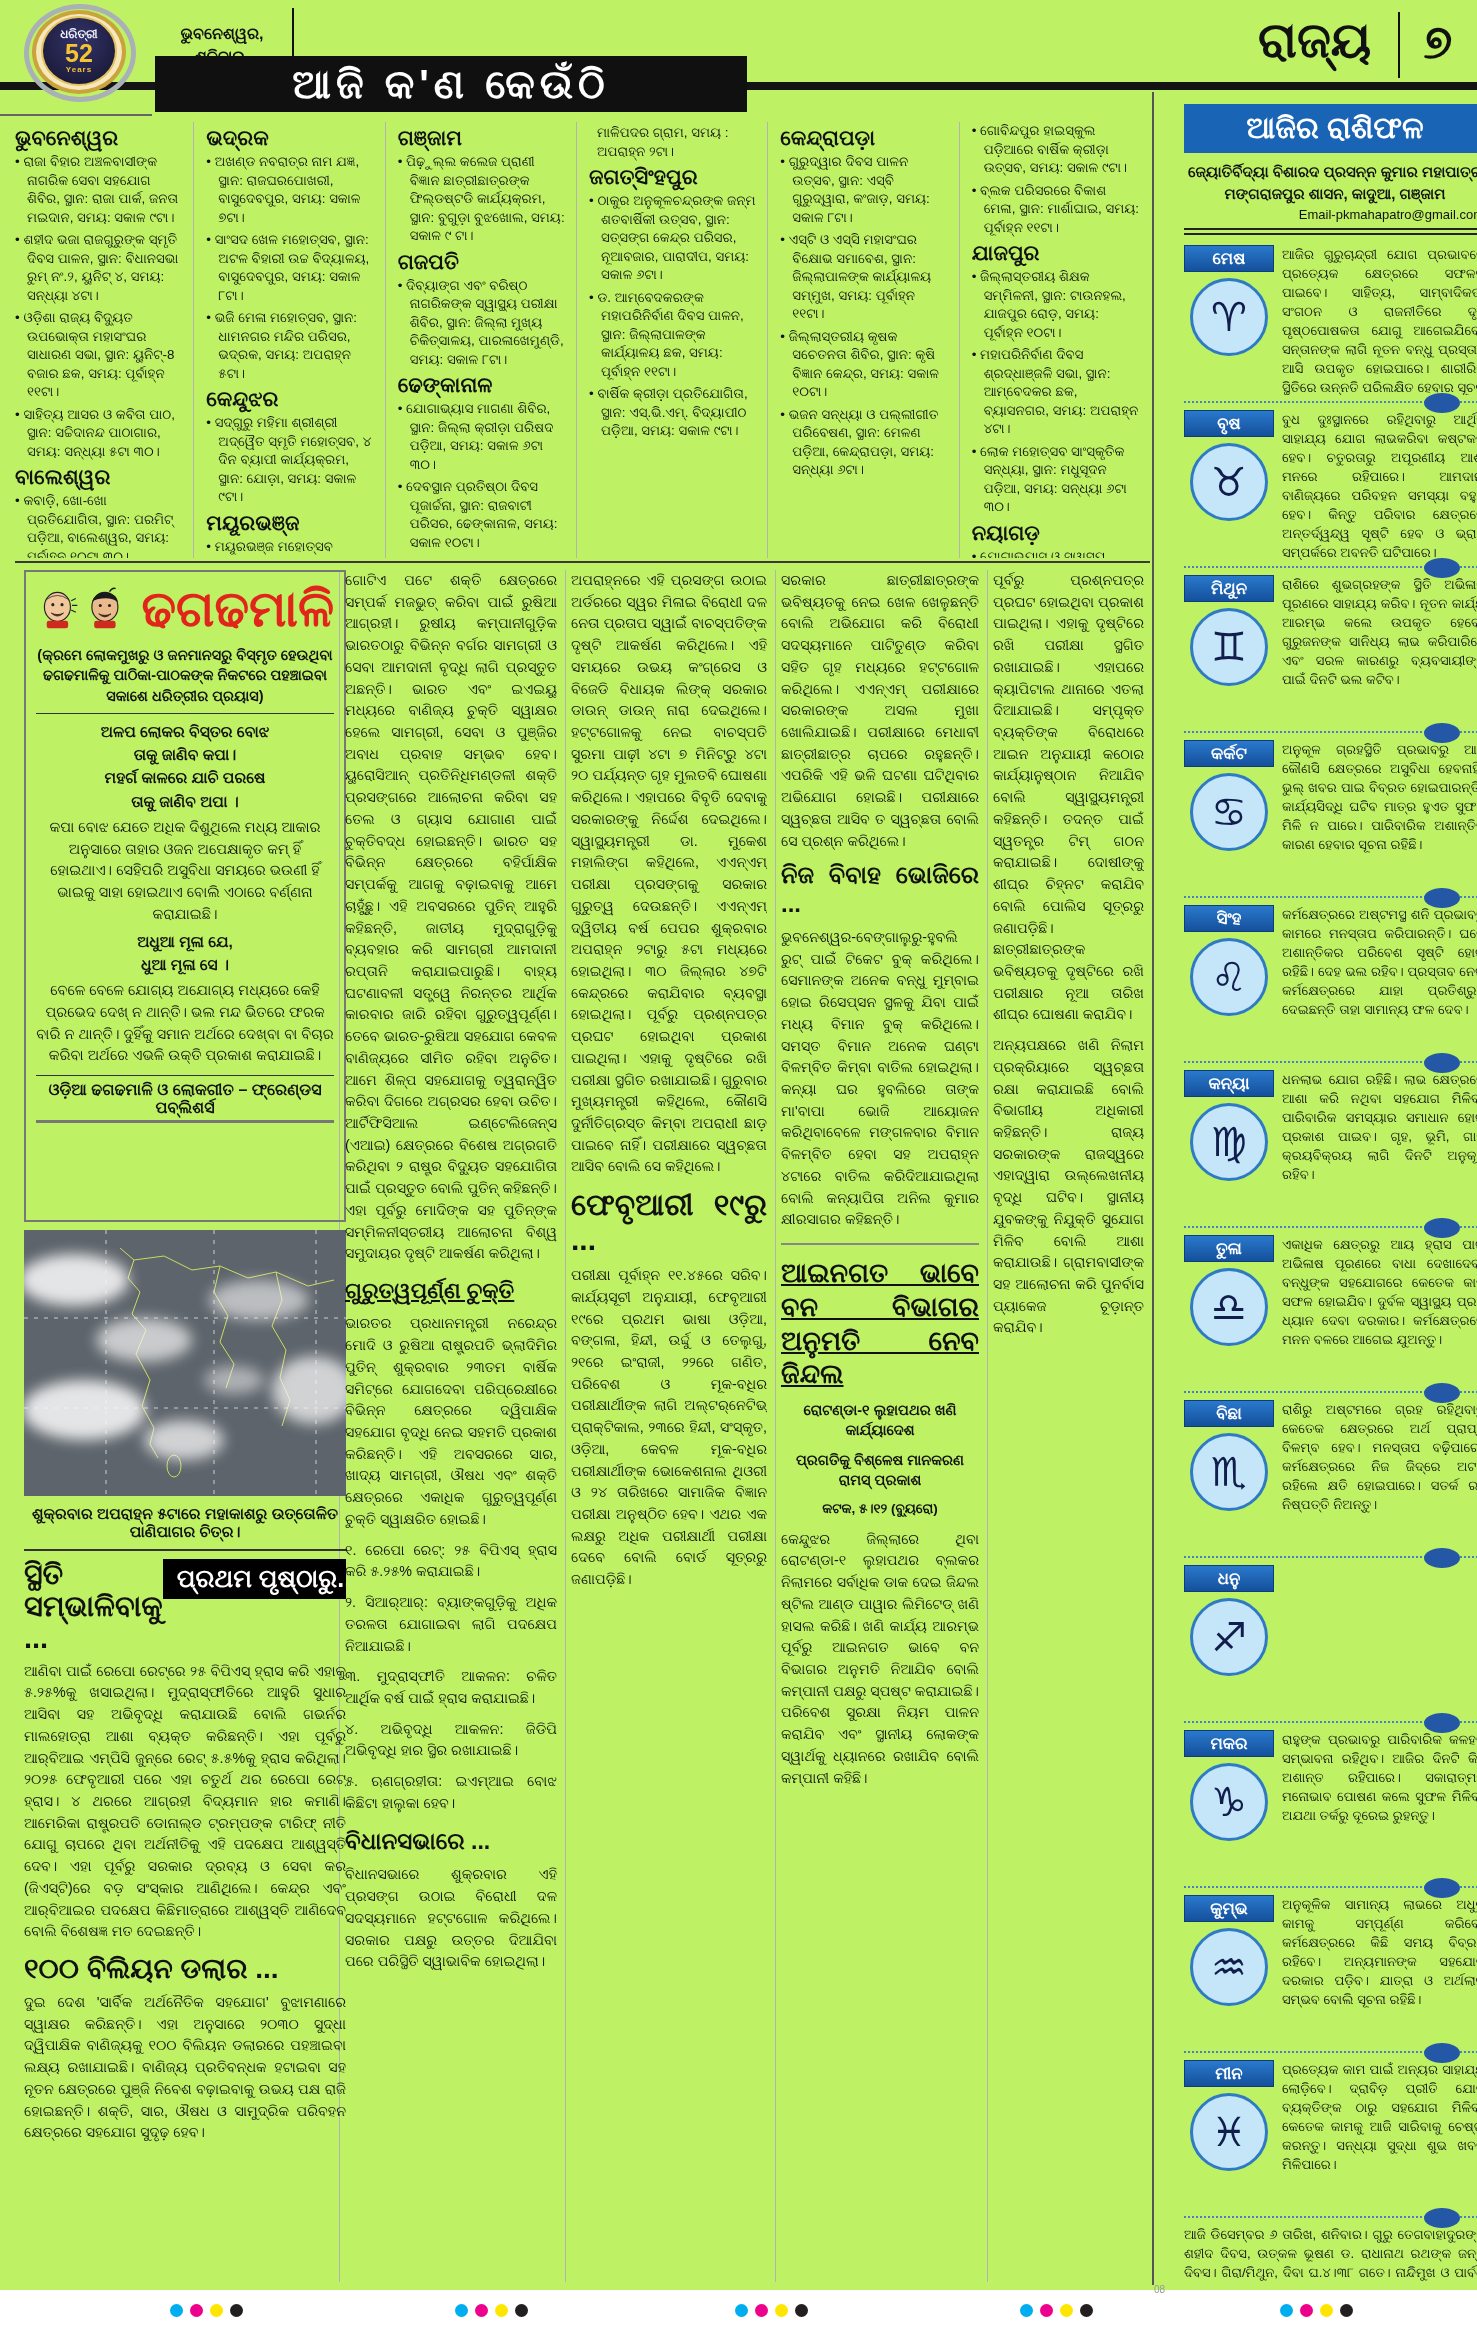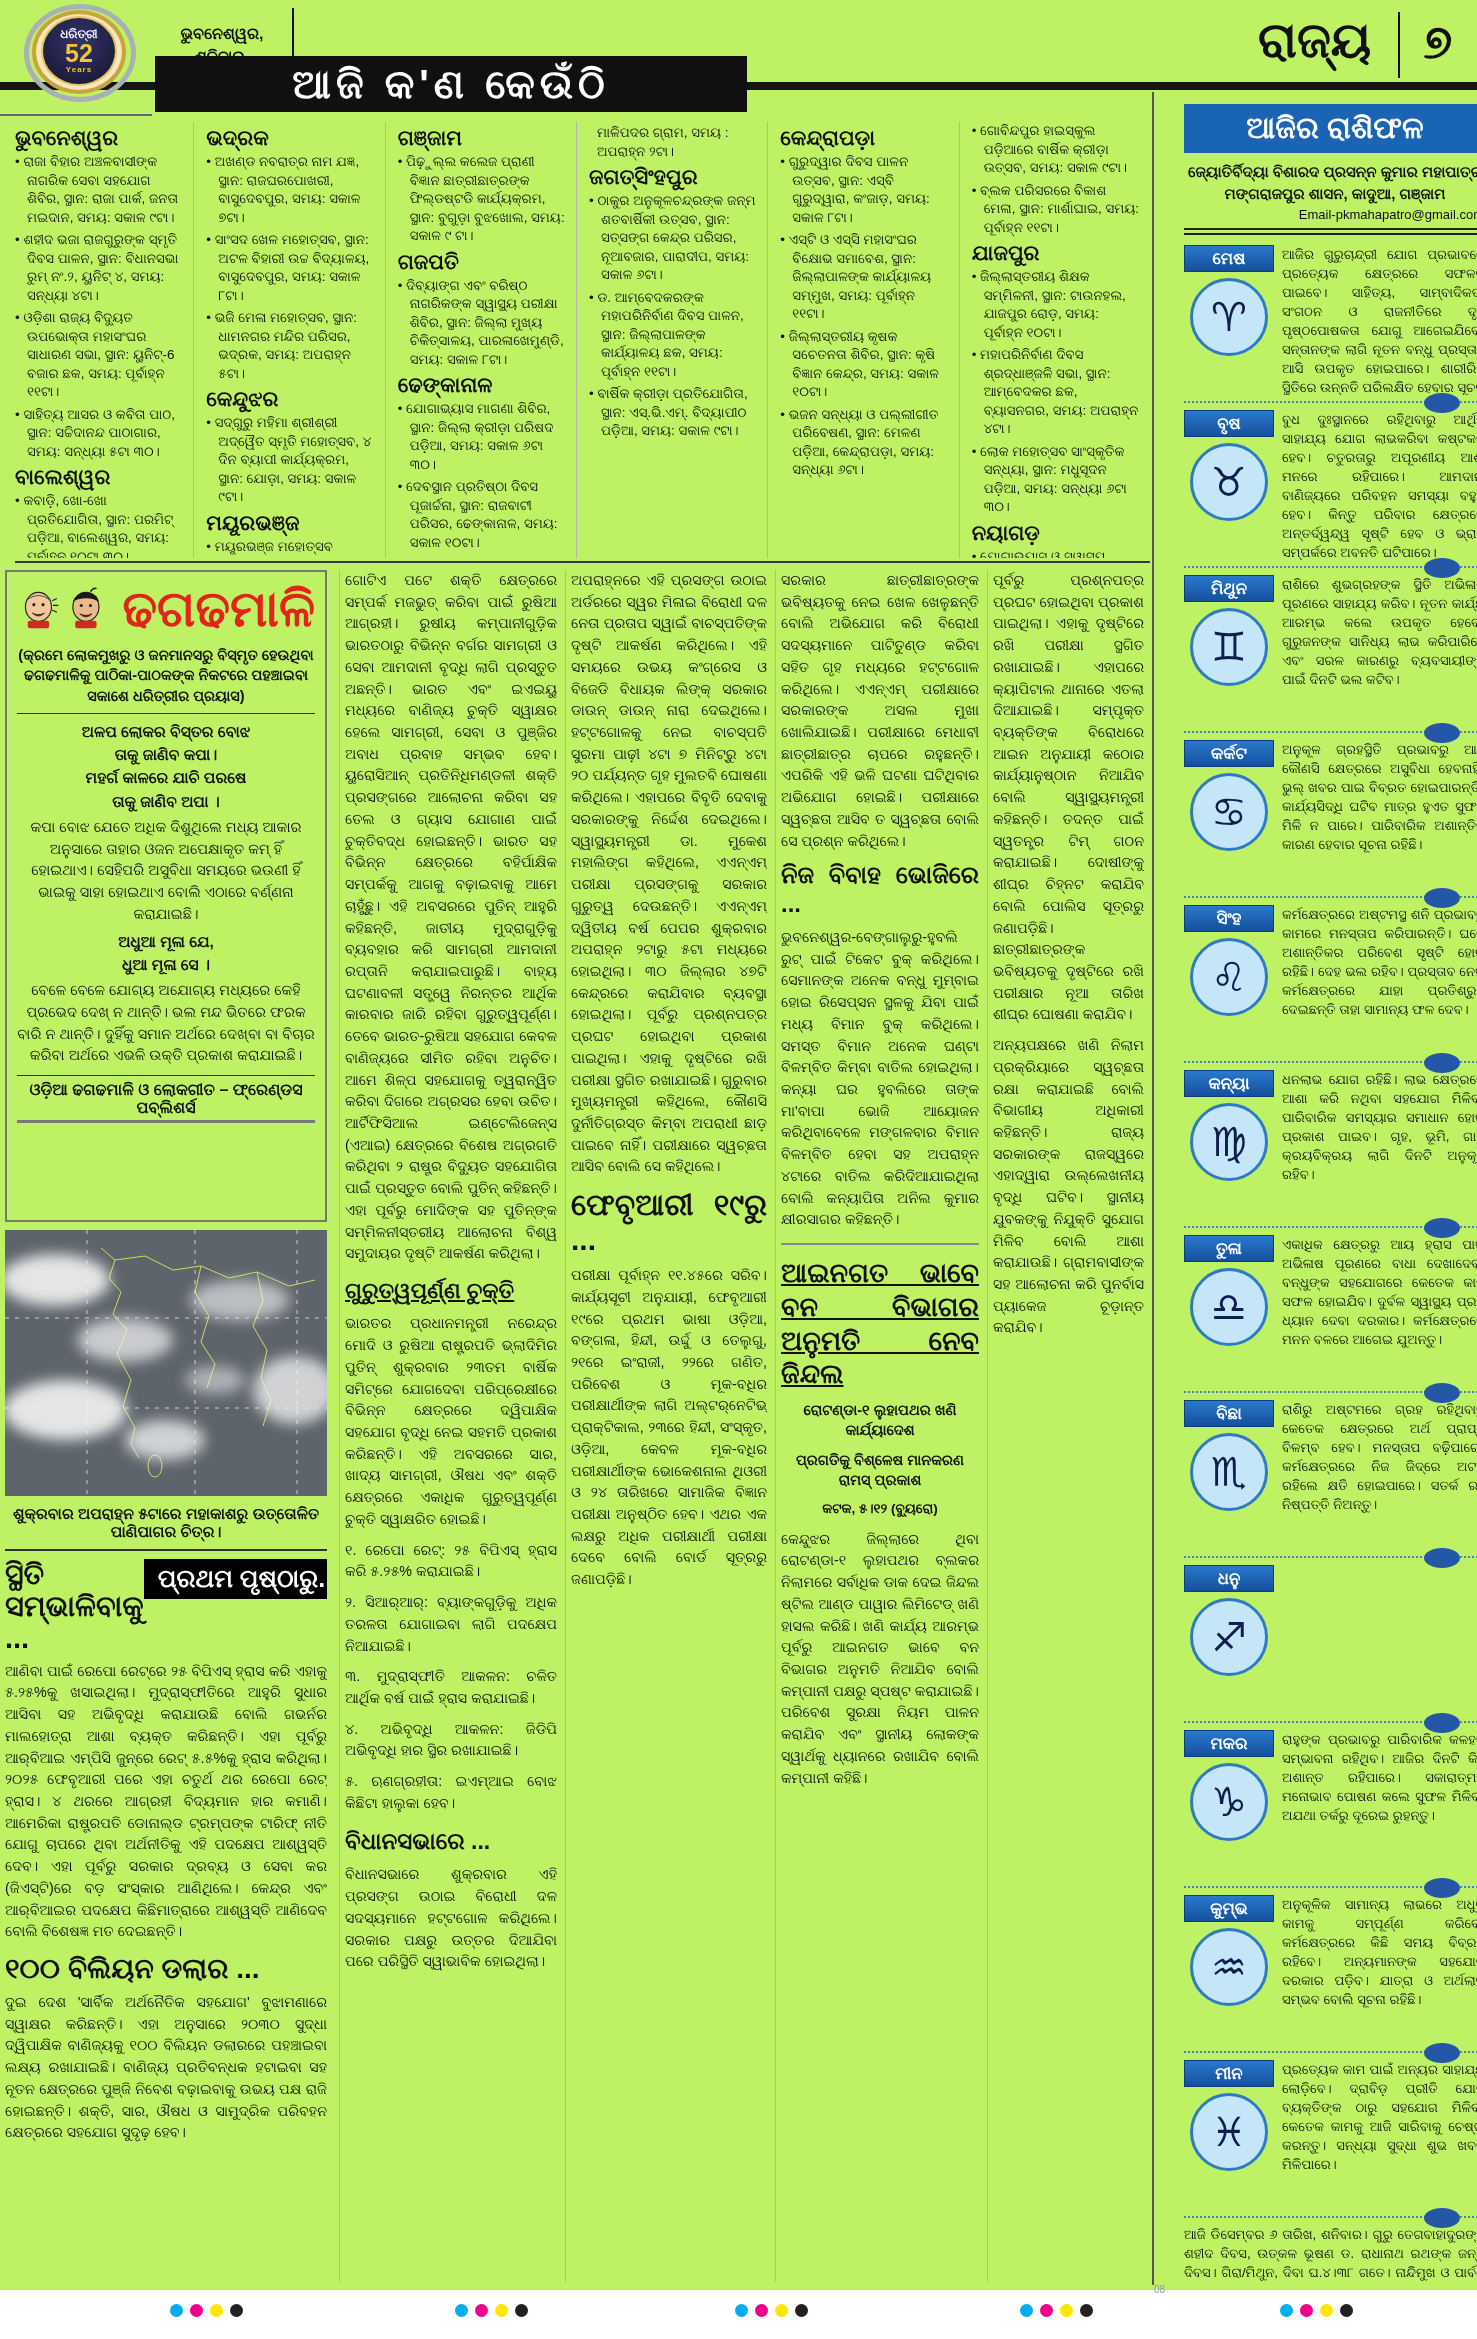"ଓଡ଼ିଶା ରାଜ୍ୟ ବିଦ୍ୟୁତ ଉପଭୋକ୍ତା ମହାସଂଘର" li { text: ୟୁନିଟ୍-6 -> ୟୁନିଟ୍-8 }
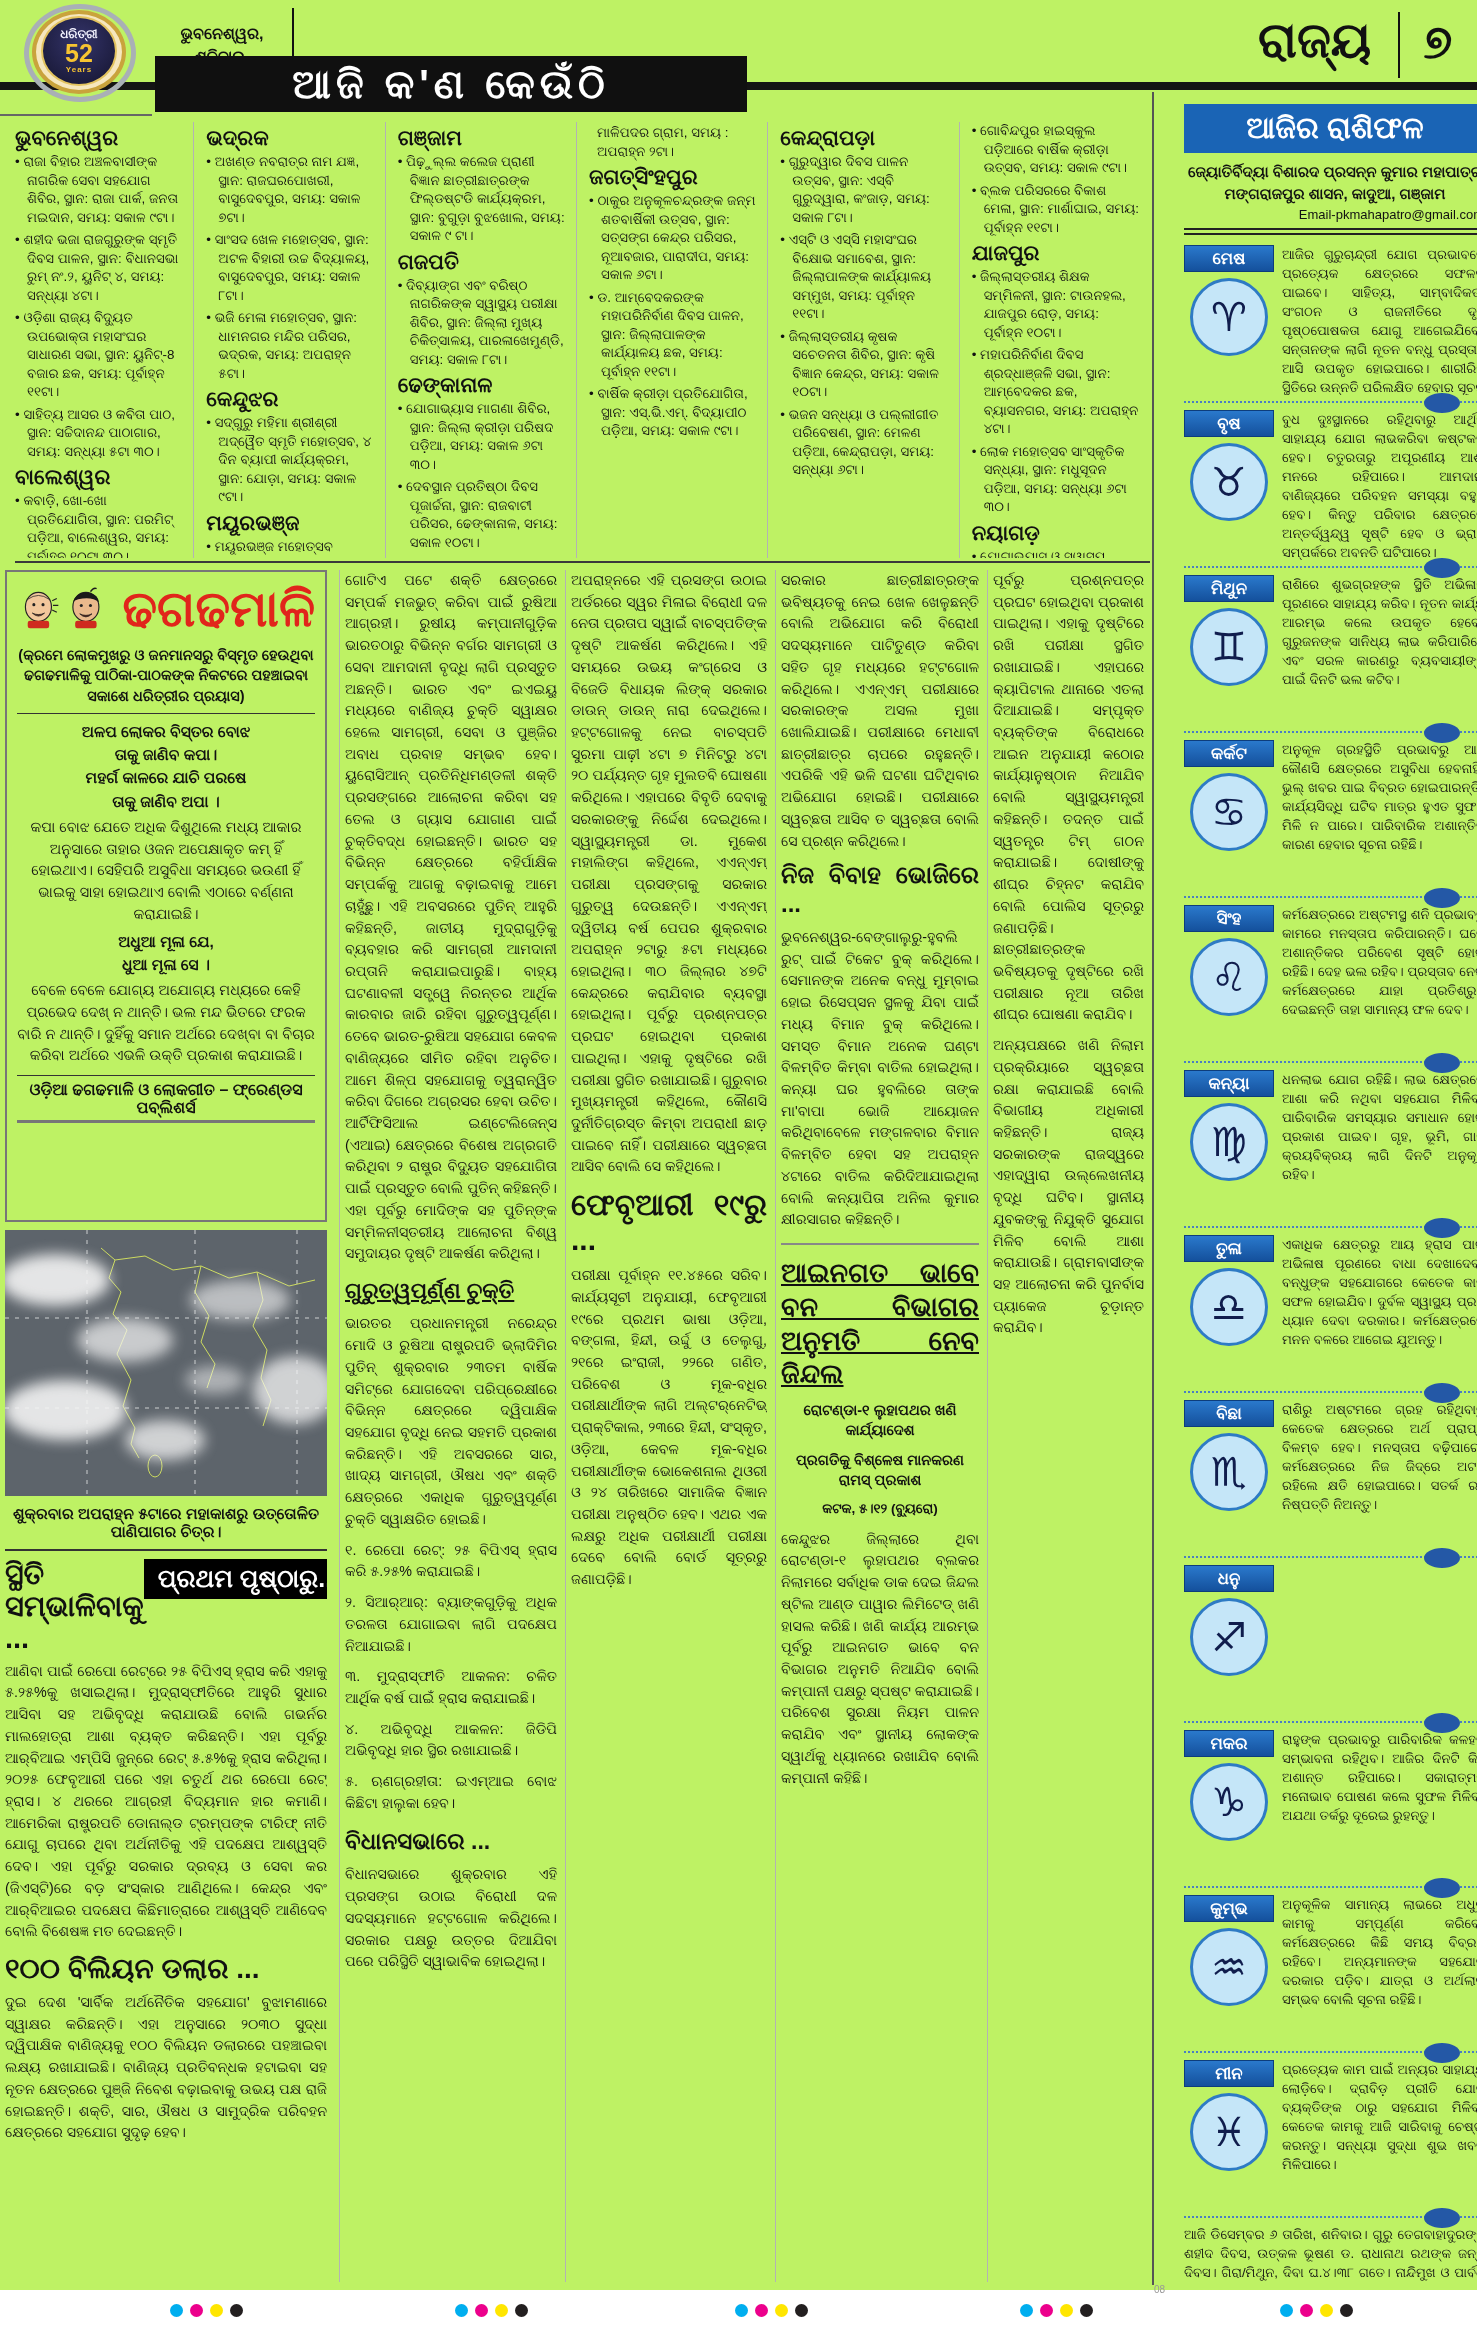"ଢଗଢମାଳି" .col1 { left: 5px -> 24px }
